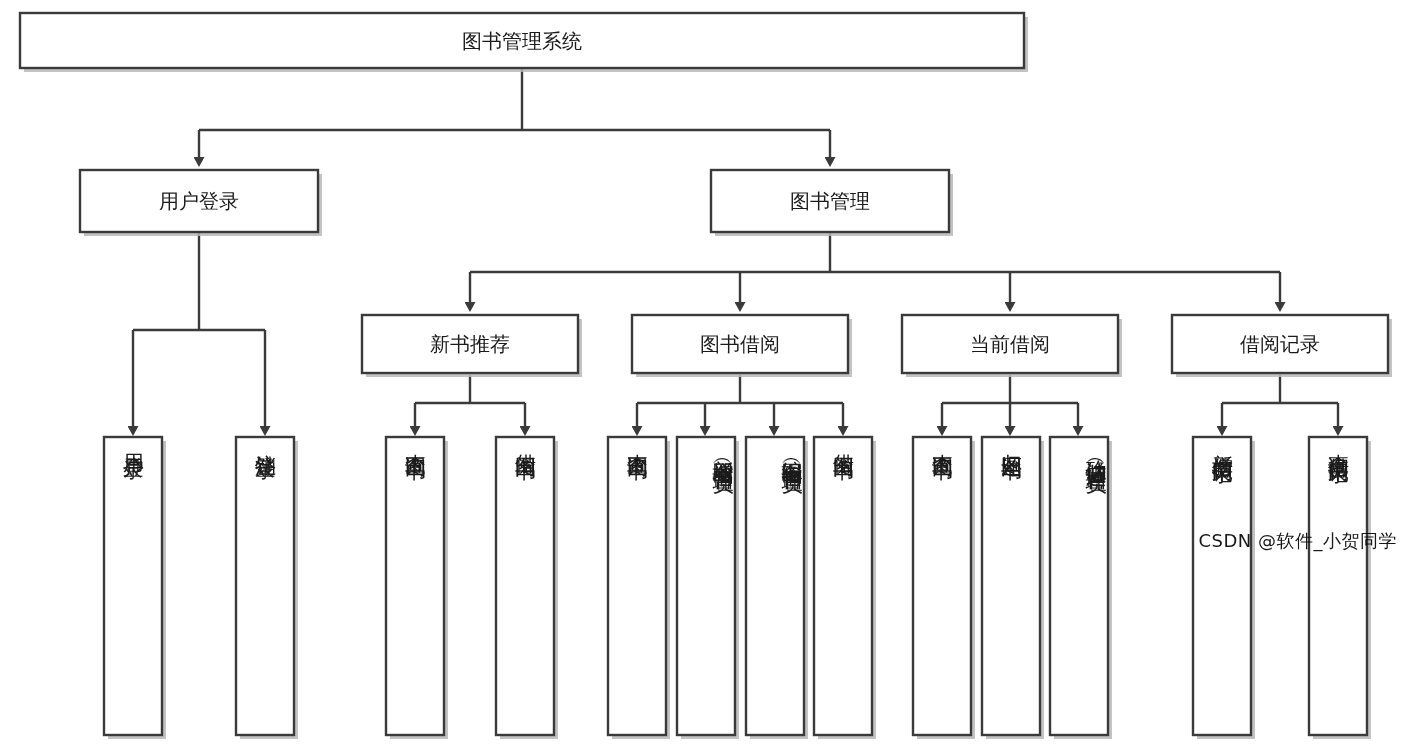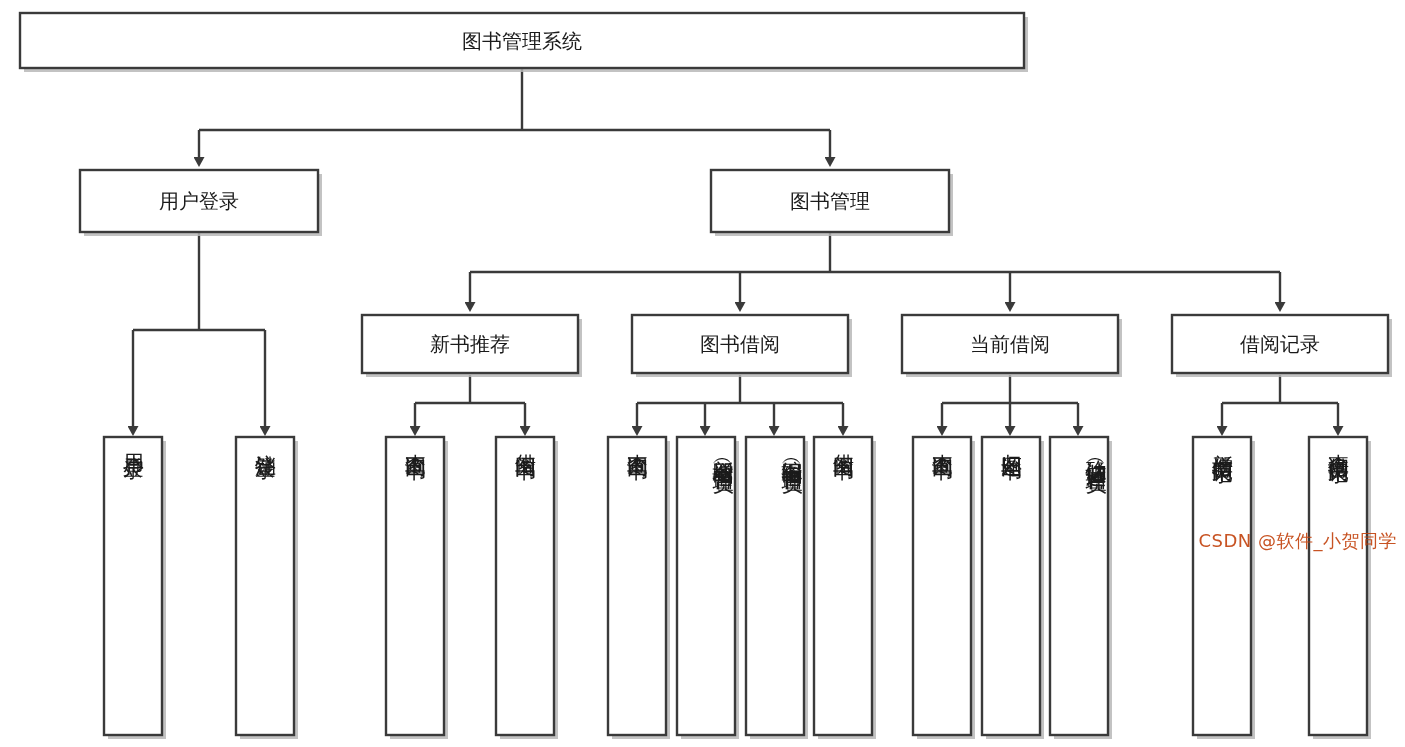"CSDN @软件_小贺同学" #watermark { color: #c2410c -> #000000 }
